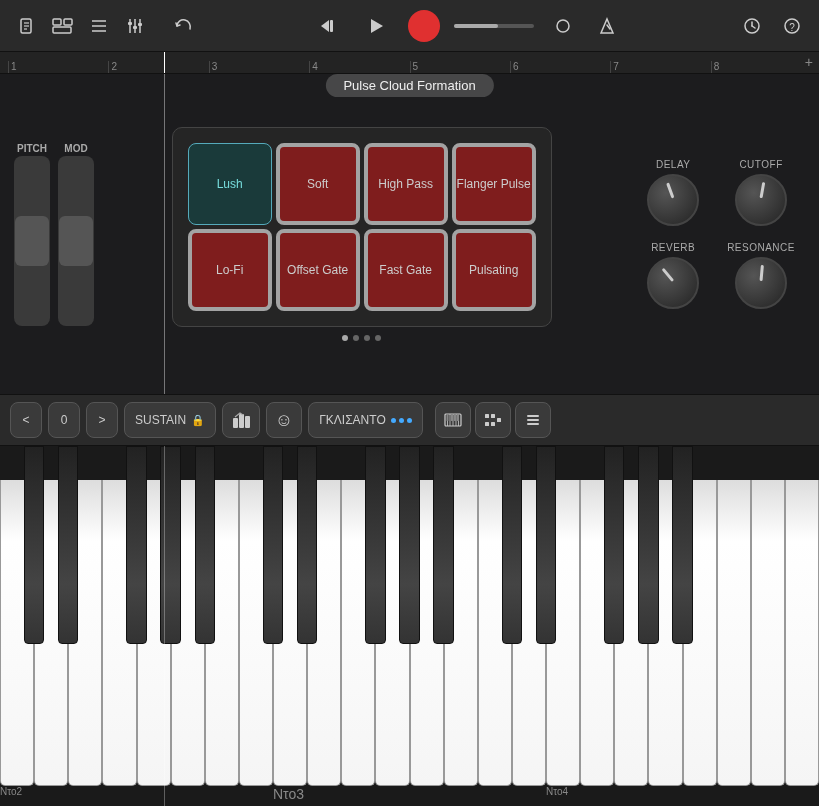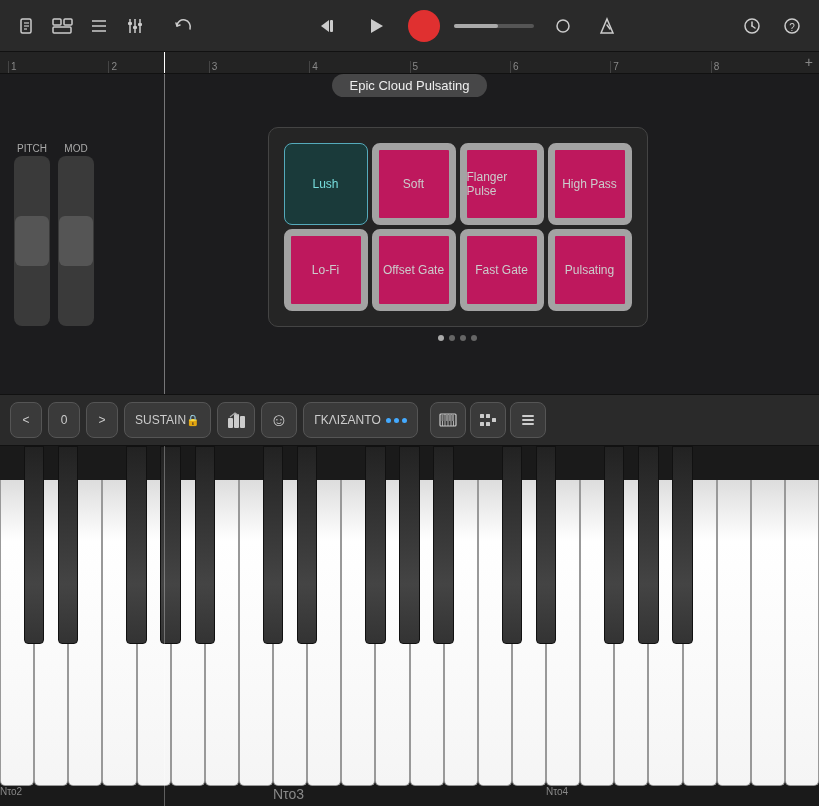"Epic Cloud Pulsating" div.song-name-bar { text: Epic Cloud Pulsating -> Pulse Cloud Formation }
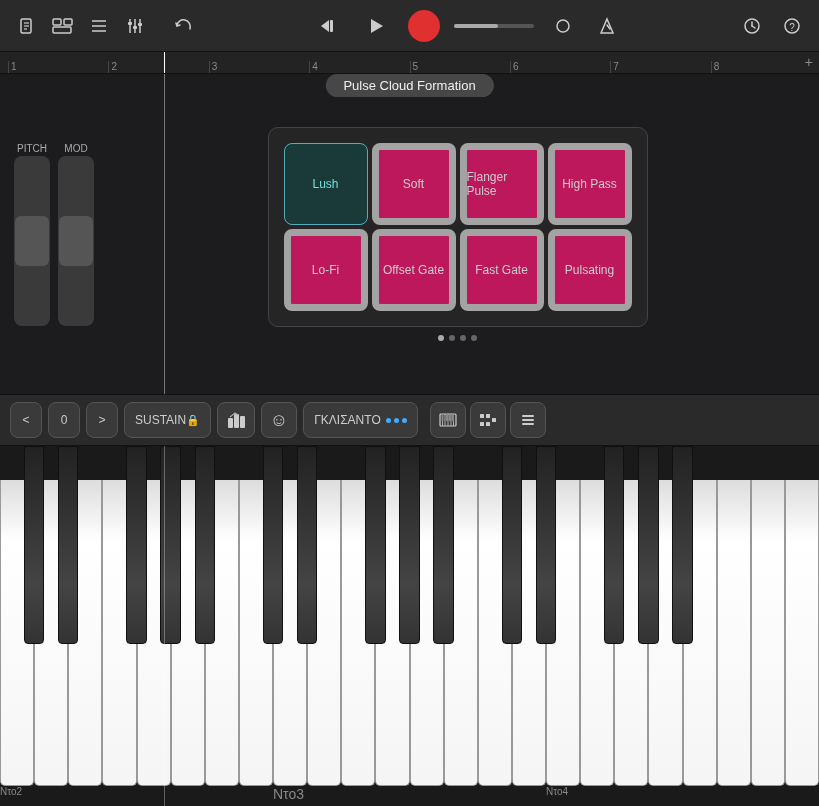"PITCH" .slider-labels-row { font-weight: none -> bold }
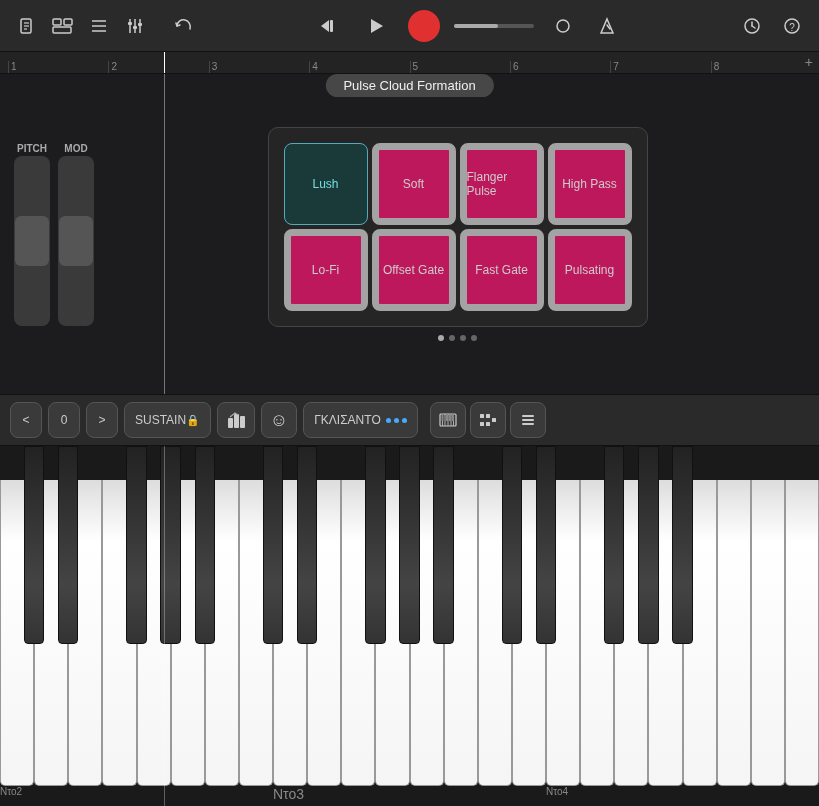"DELAY" div.knobs-section { html: none -> <div> <div> <div>DELAY</div> <div></div> </div> <div> <div>CUTOFF</div> <div></div> </div> <div> <div>REVERB</div> <div></div> </div> <div> <div>RESONANCE</div> <div></div> </div> </div> }
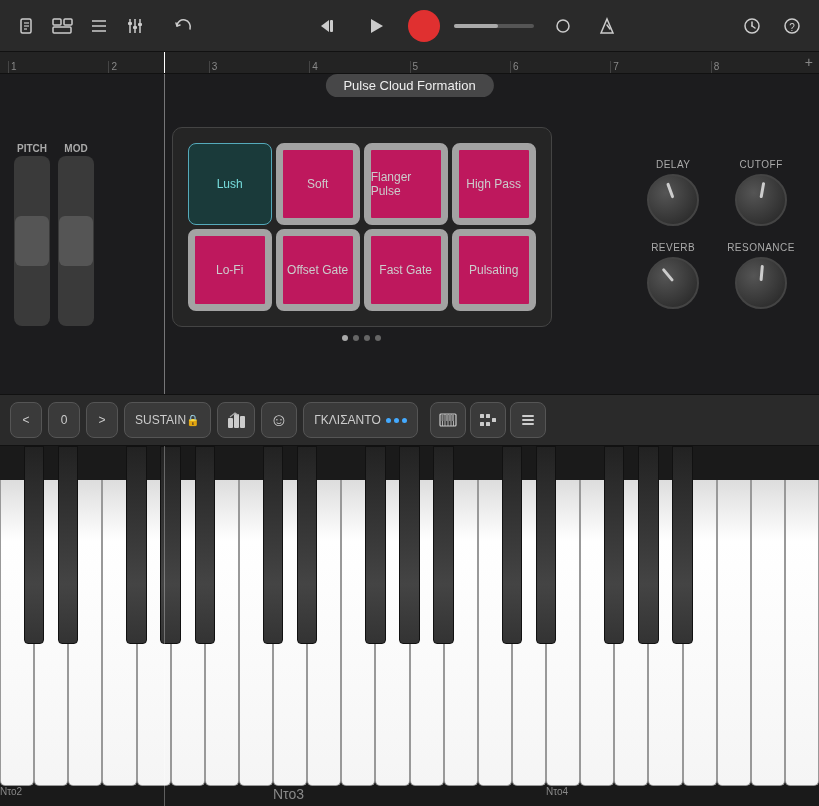"Soft" .pad { background: #be185d -> #7f1d1d; border: 7px solid #a3a3a3 -> 4px solid #a3a3a3 }
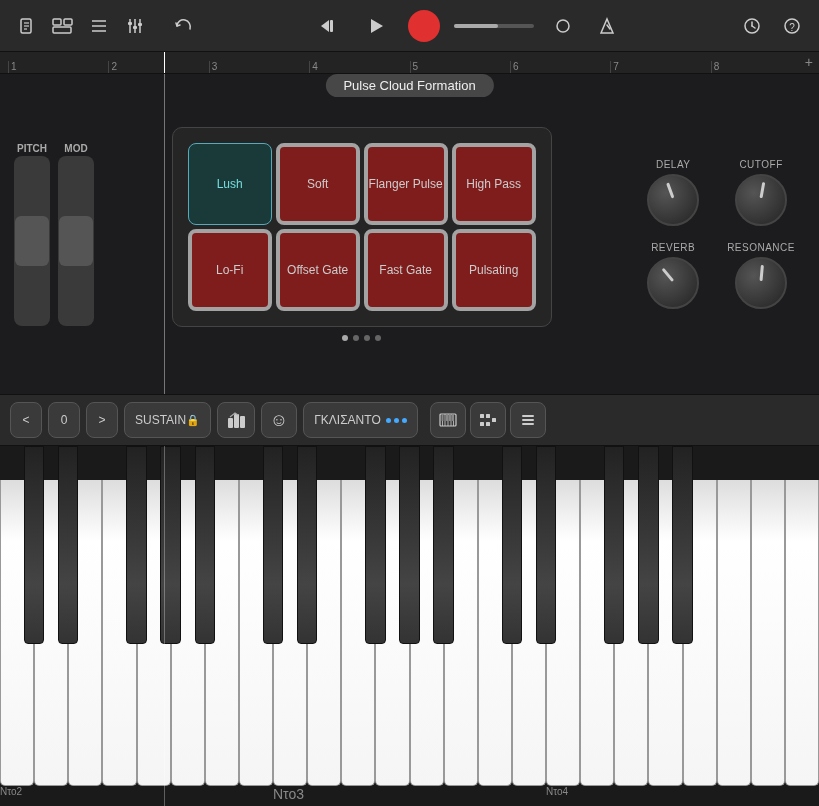"Flanger Pulse" div.pad { order: before "High Pass" -> after "High Pass" }
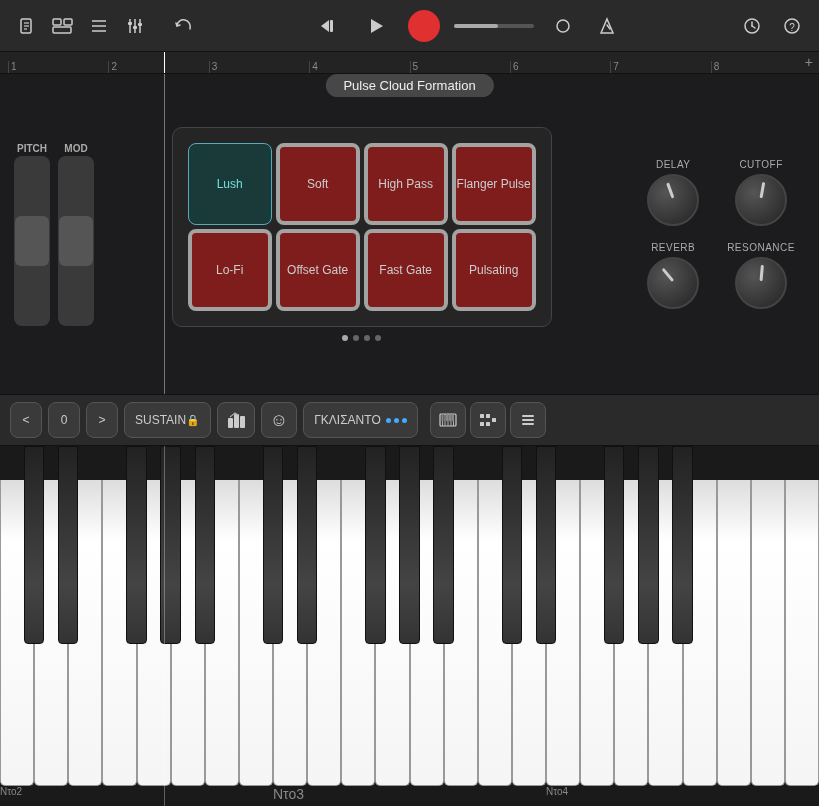"SUSTAIN" .sustain-btn { gap: none -> 5px }
